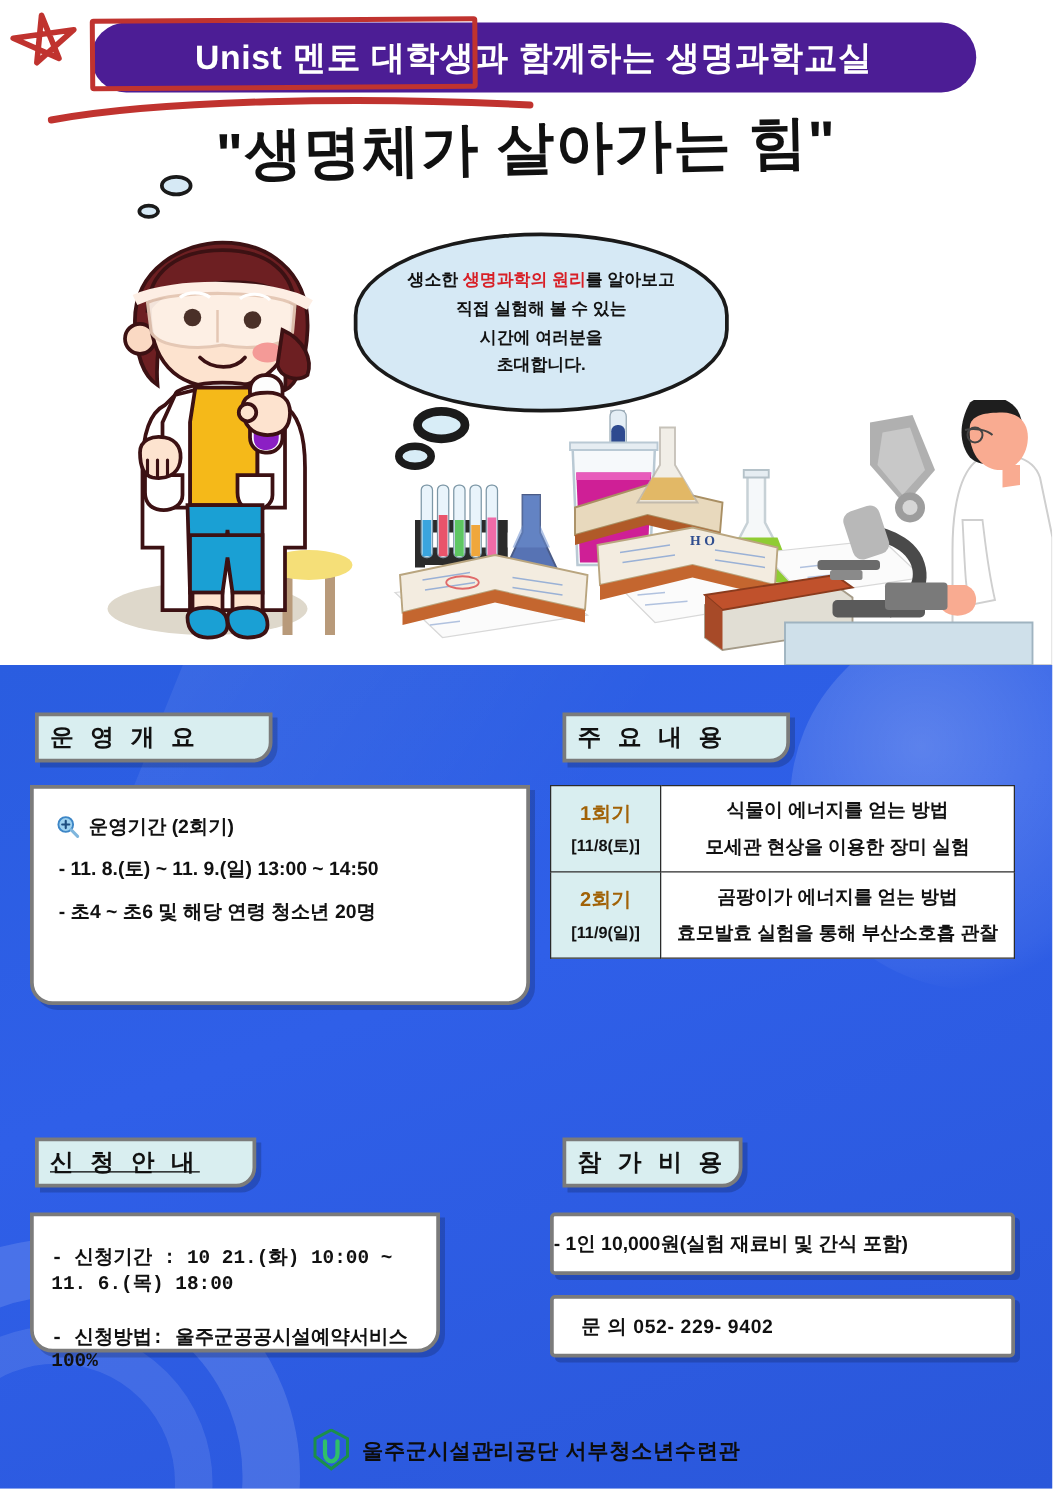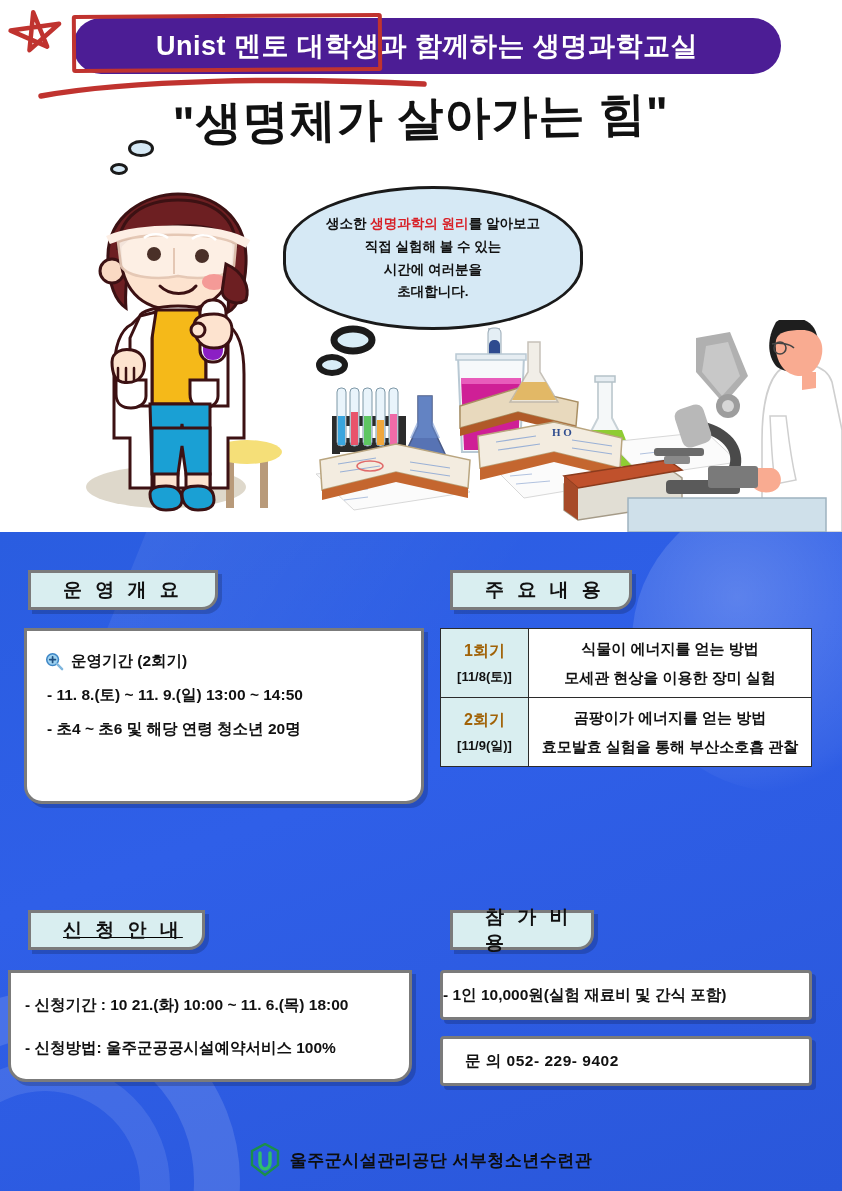"운 영 개 요" .sec-head { padding-left: 32px -> 9px }
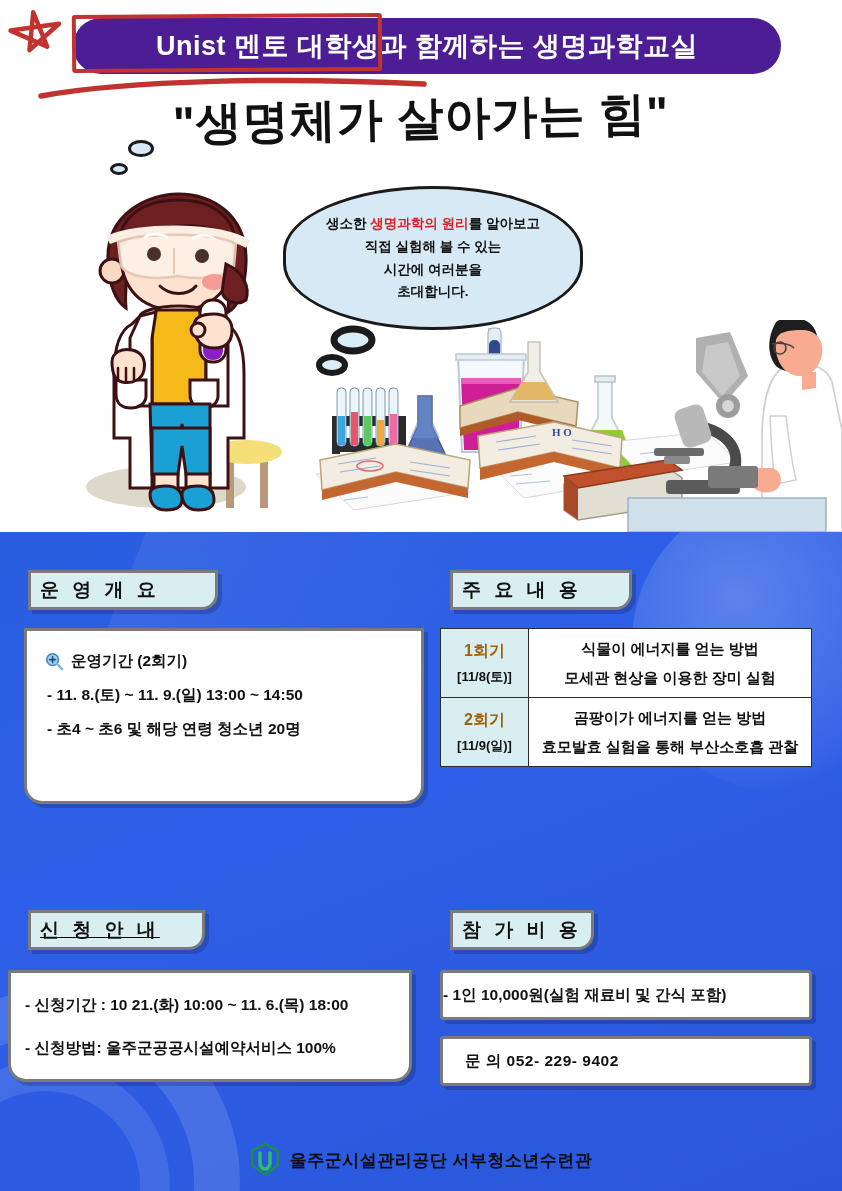"- 신청기간 : 10 21.(화)" div.box { font-family: none -> Liberation Mono, monospace; left: 8px -> 24px; width: 404px -> 328px }
